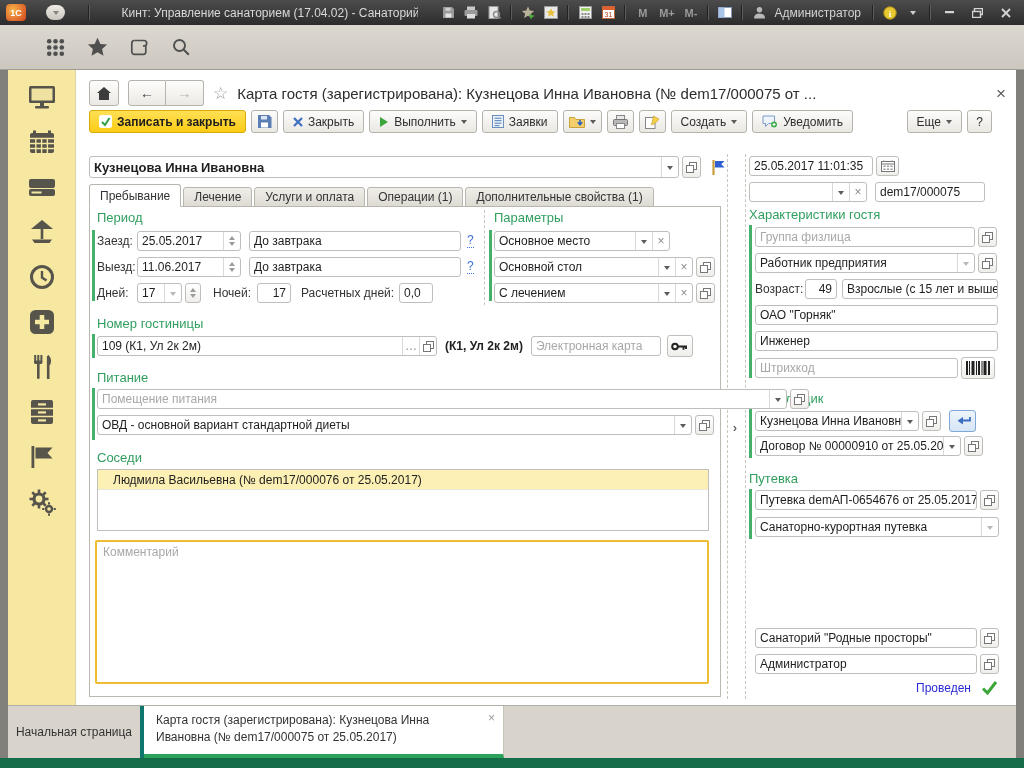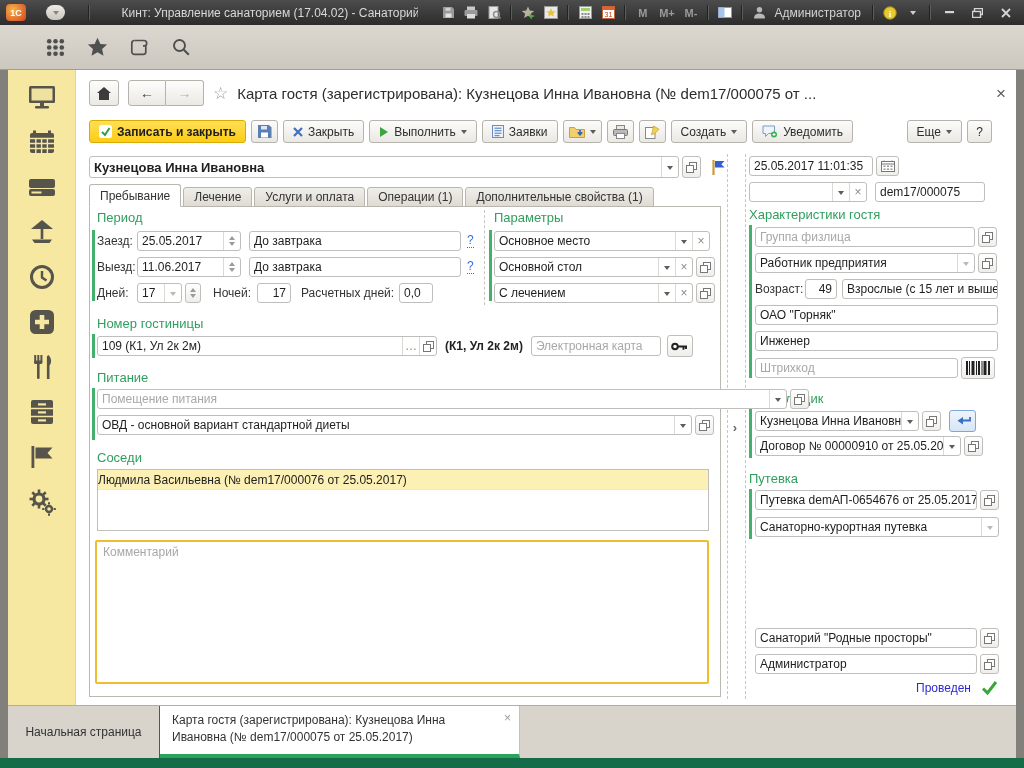"Записать и закрыть" .cmdbar { top: 50px -> 40px }
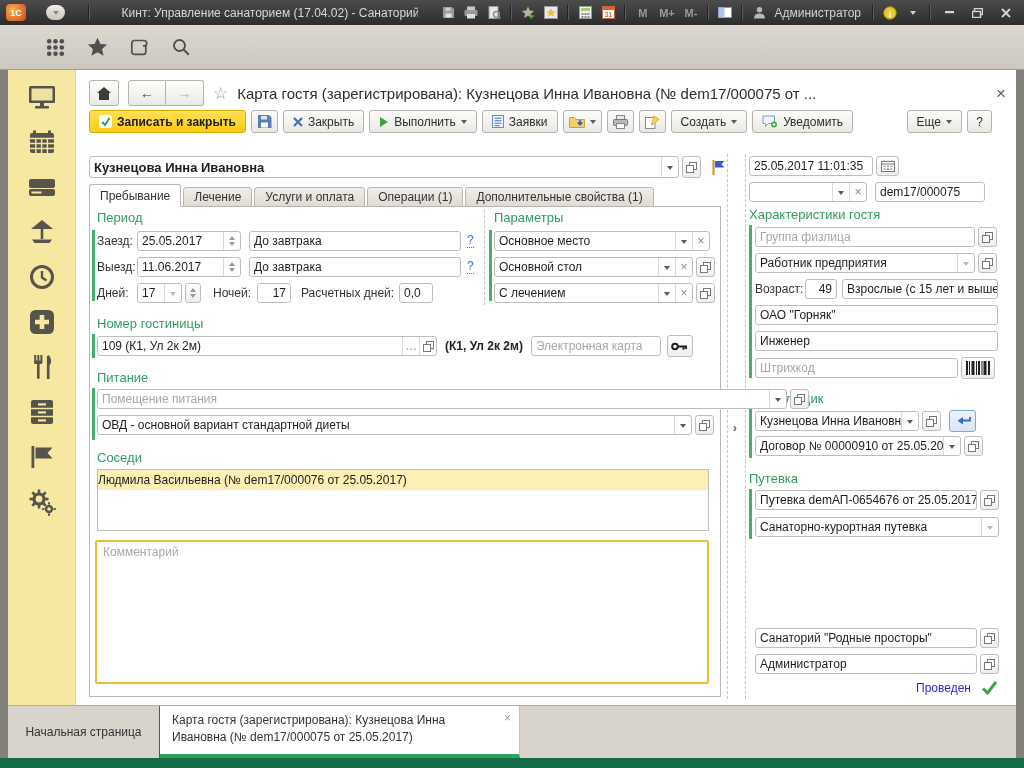"Основное место" div.fld { width: 216px -> 176px }
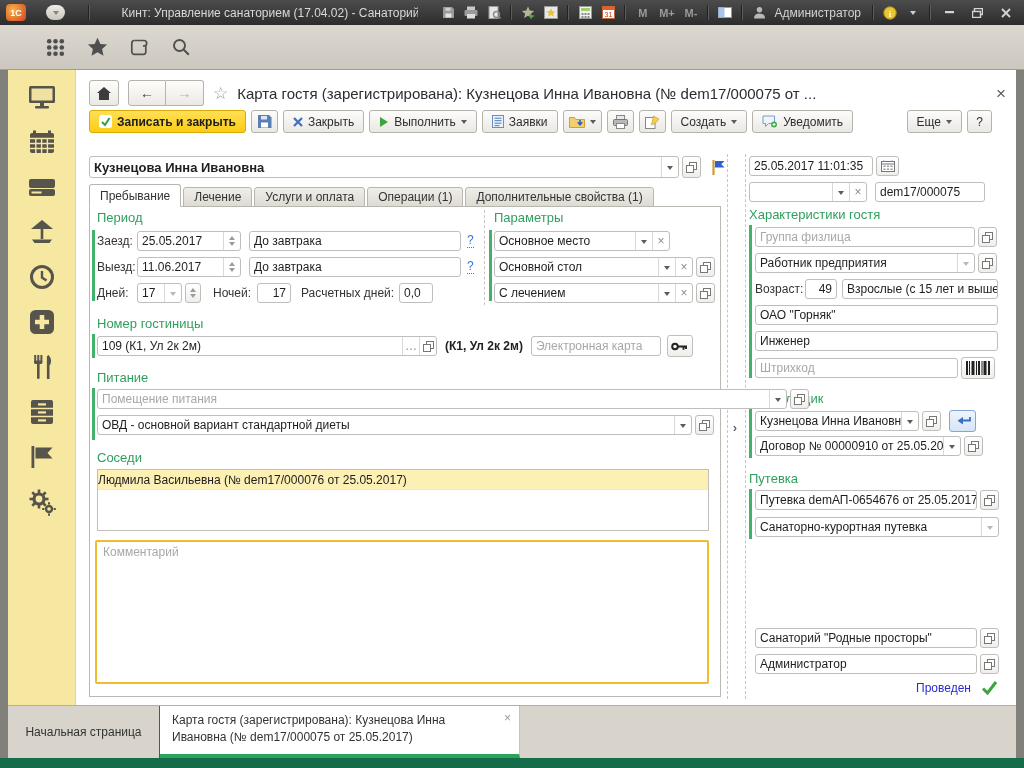"Людмила Васильевна (№ dem17/000076 от" .nrow { padding: 0 0 -> 0 15px }
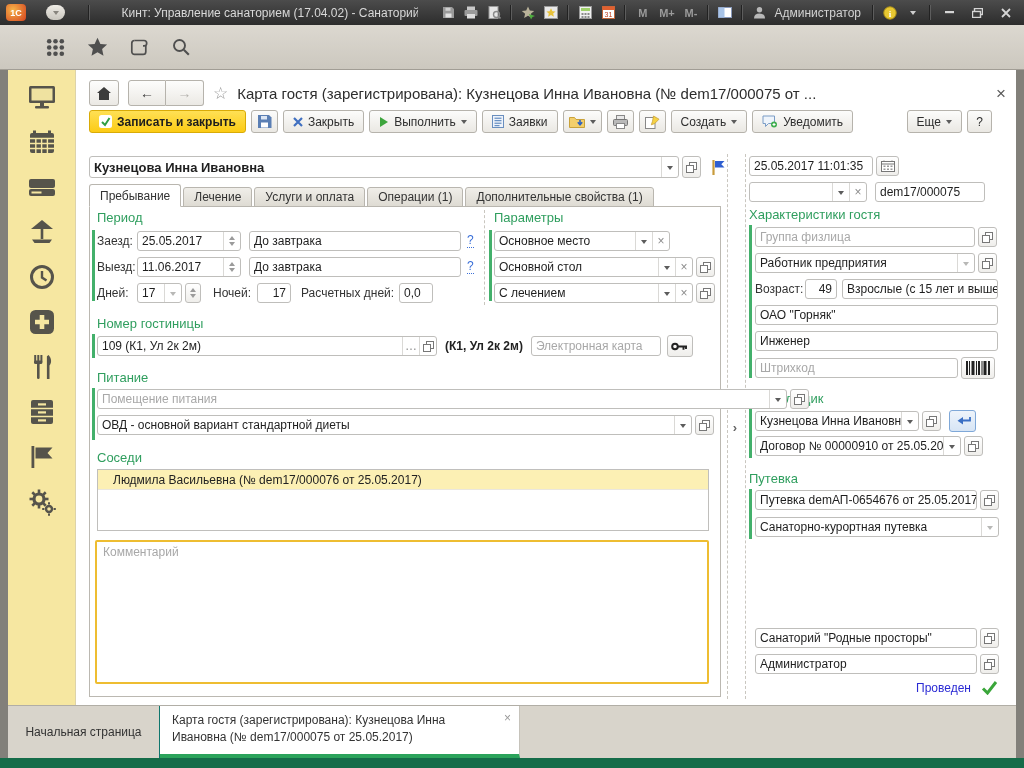"Начальная страница" .btab1 { border-right: 1px solid #0f766e -> 4px solid #0f766e; width: 152px -> 136px }
